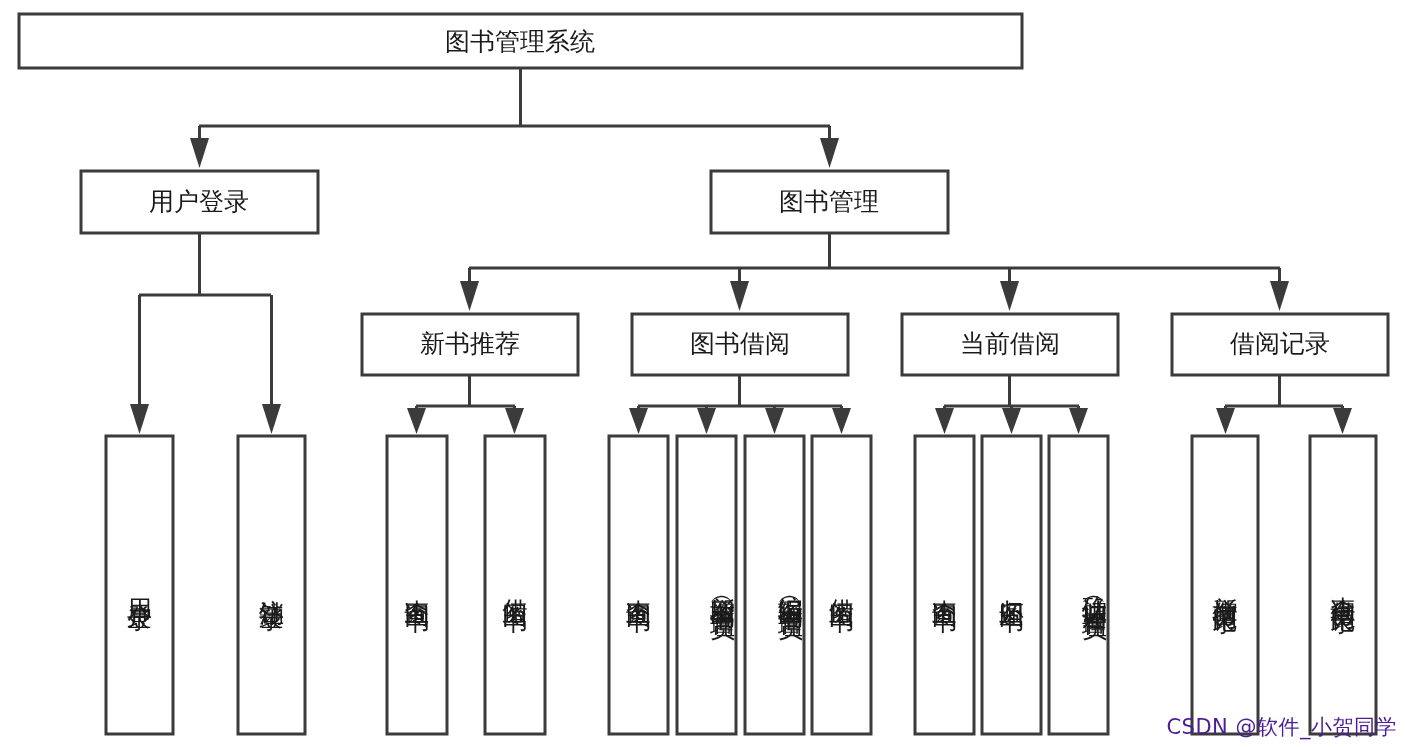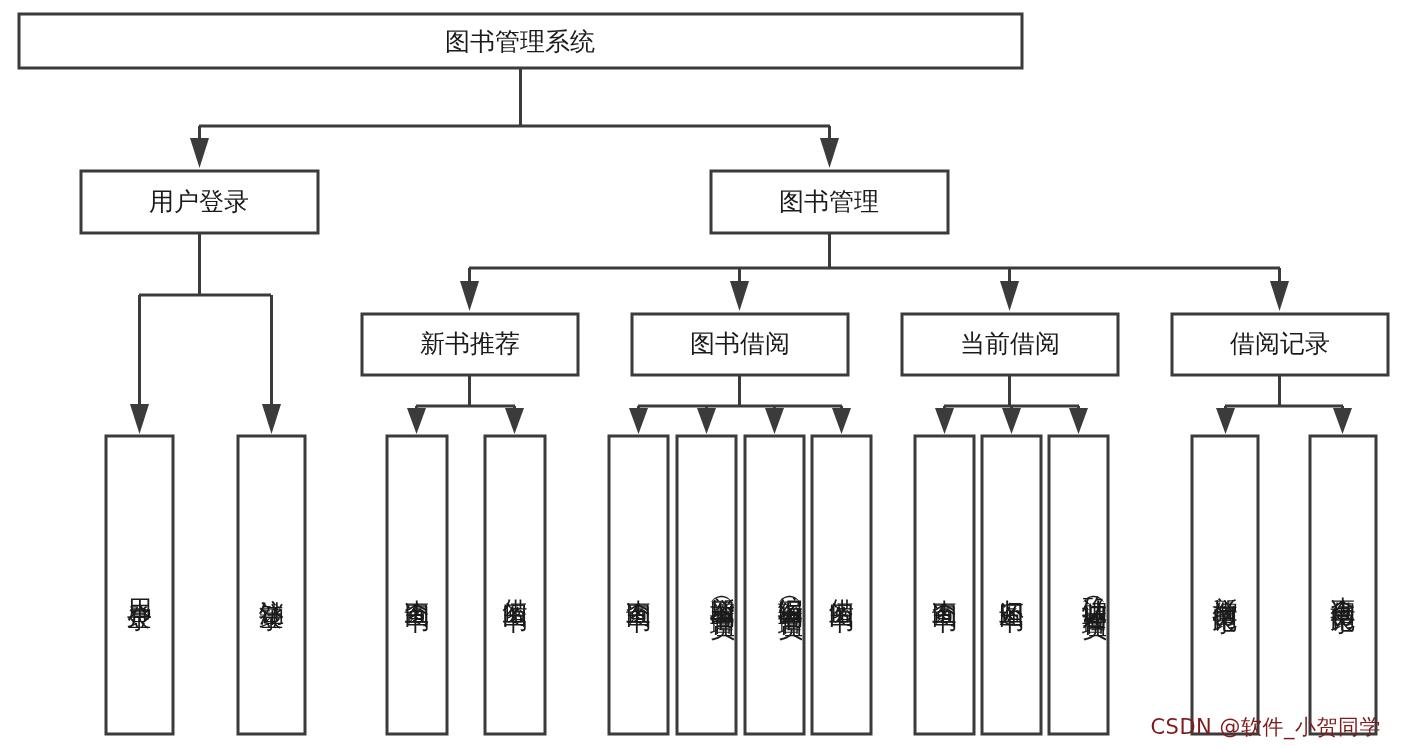"CSDN @软件_小贺同学" .watermark { color: #7f1d1d -> #4c1d95; right: 24px -> 8px }
